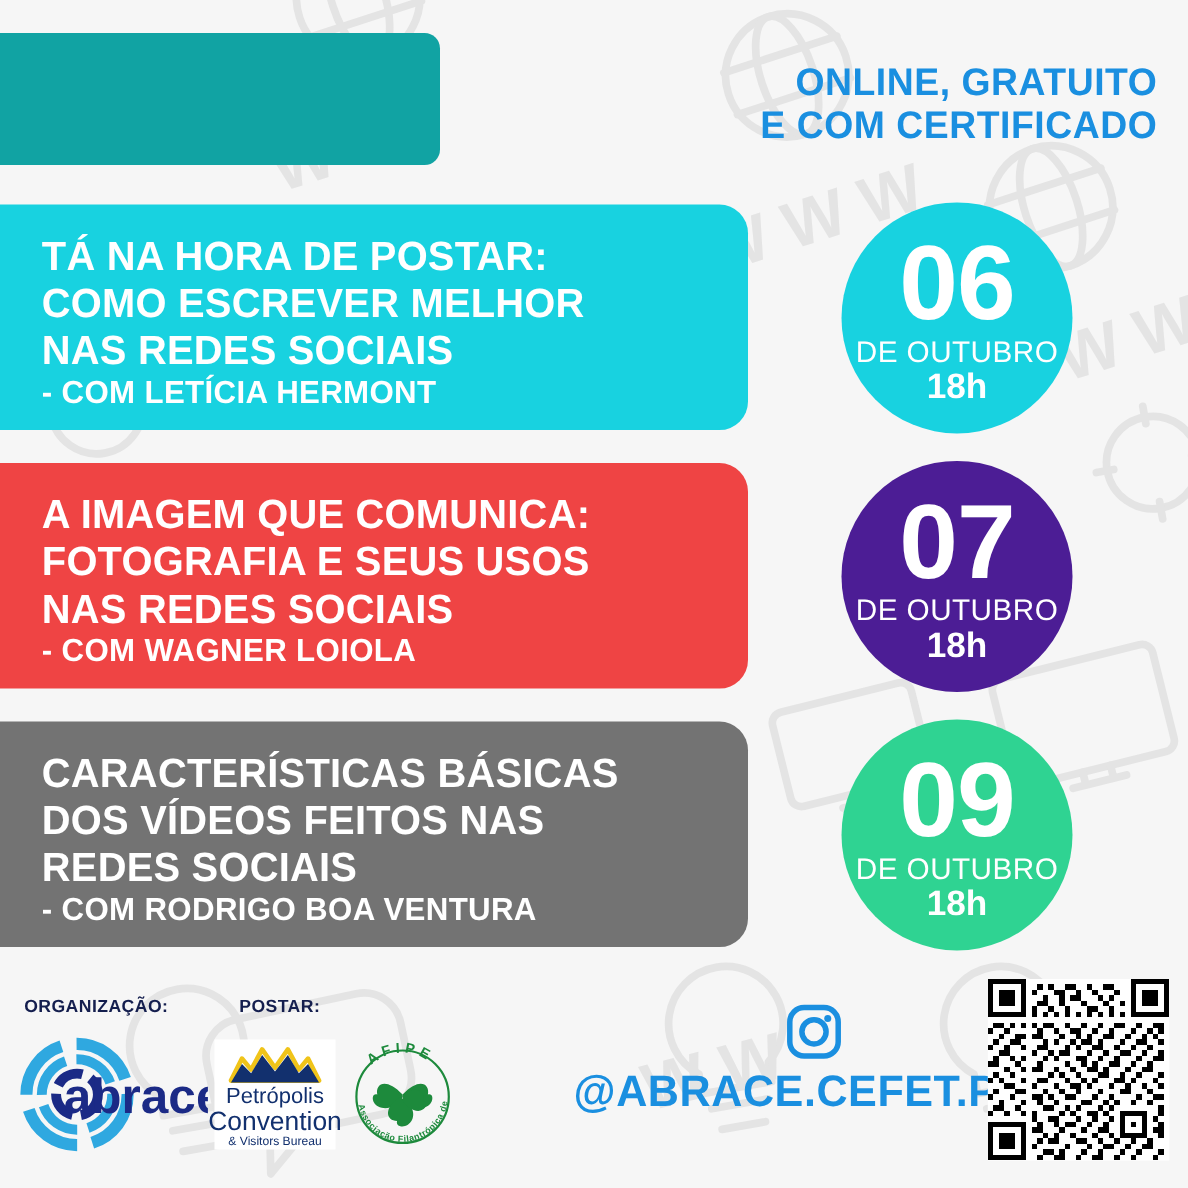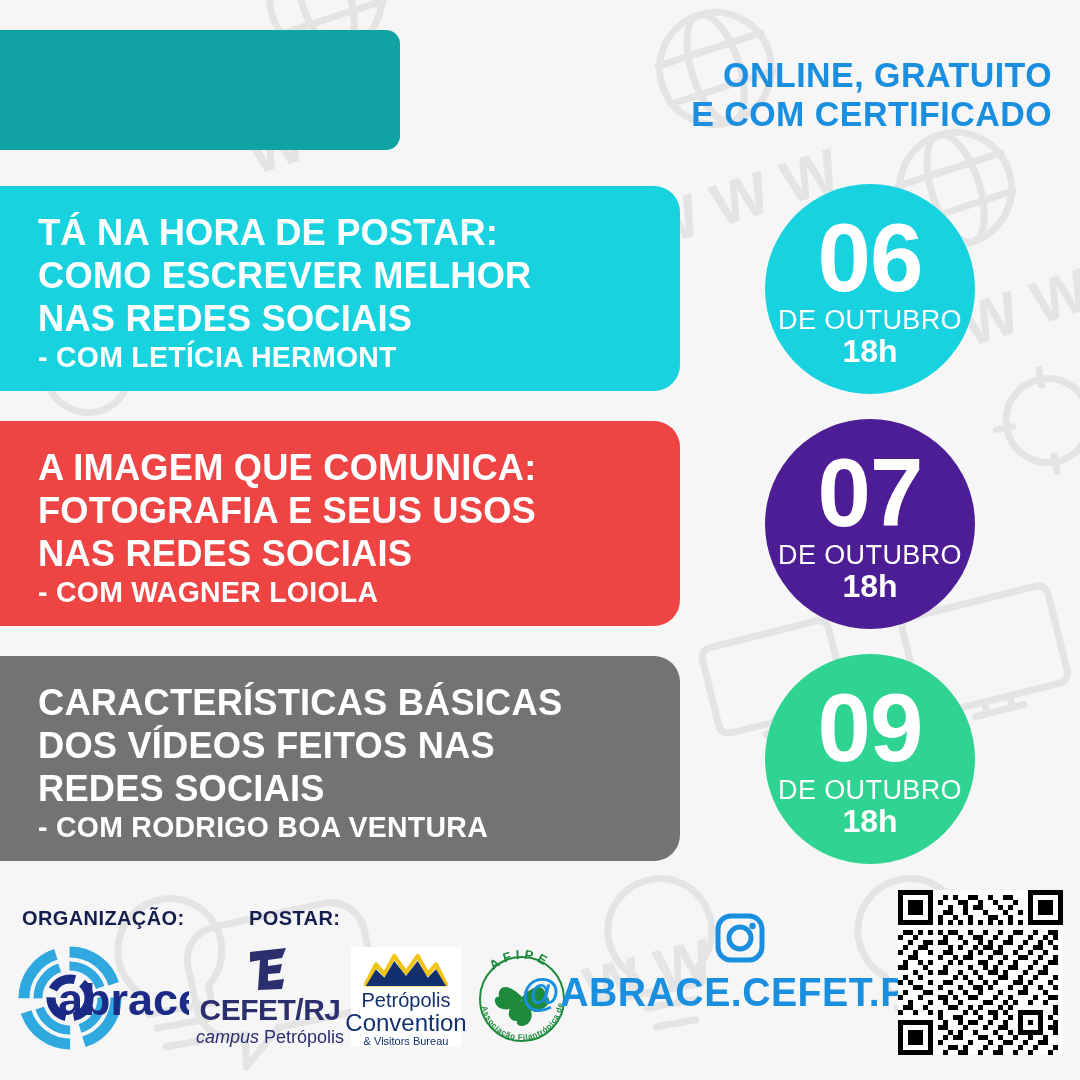"ORGANIZAÇÃO:" .lbl { font-size: 20px -> 16px }
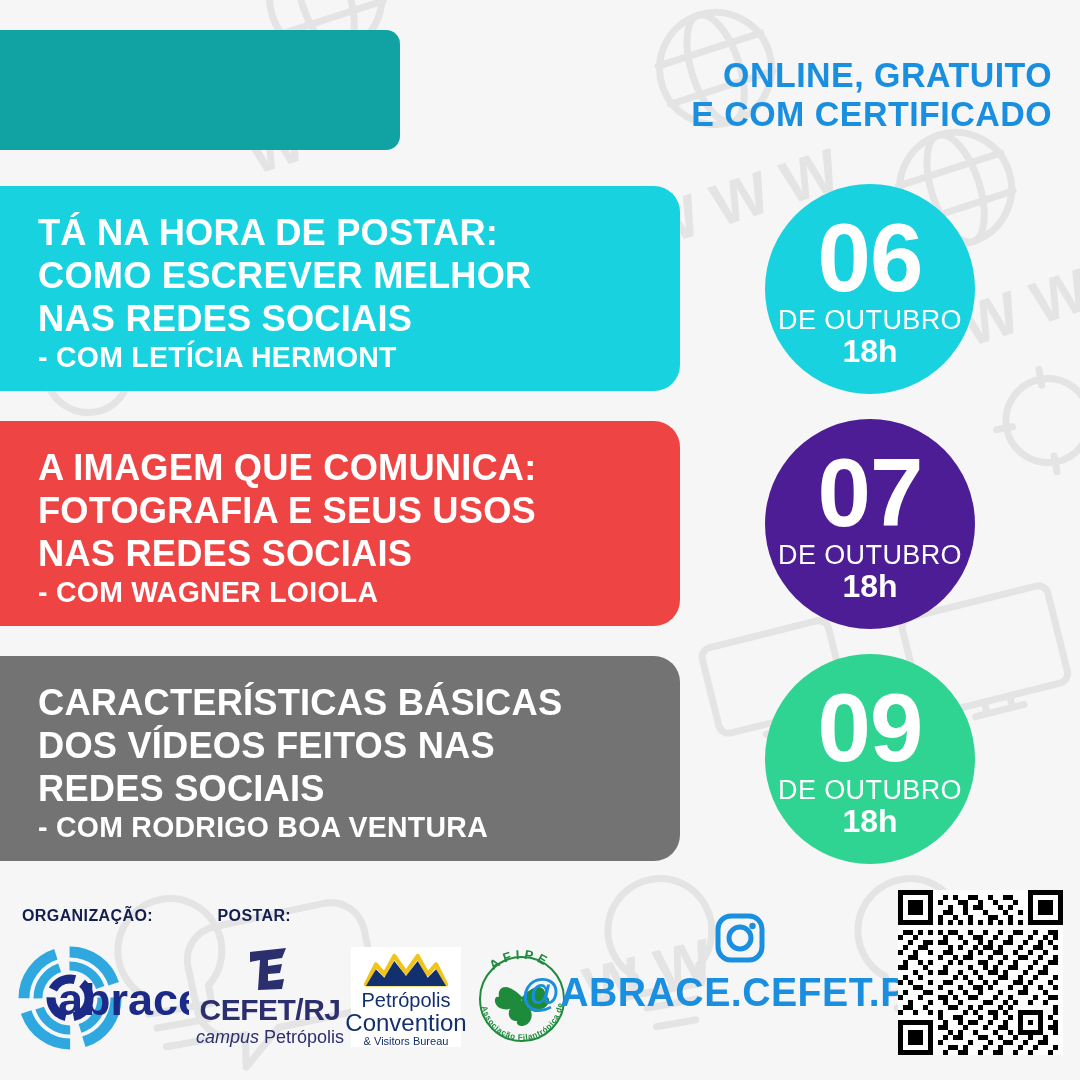"CEFET/RJ" div.logo-cefet { html: <div> <svg> <path></path> </svg> <div>CEFET/RJ</div> <div><i>campus</i><span> Petrópolis</span></div> </div> -> none }
